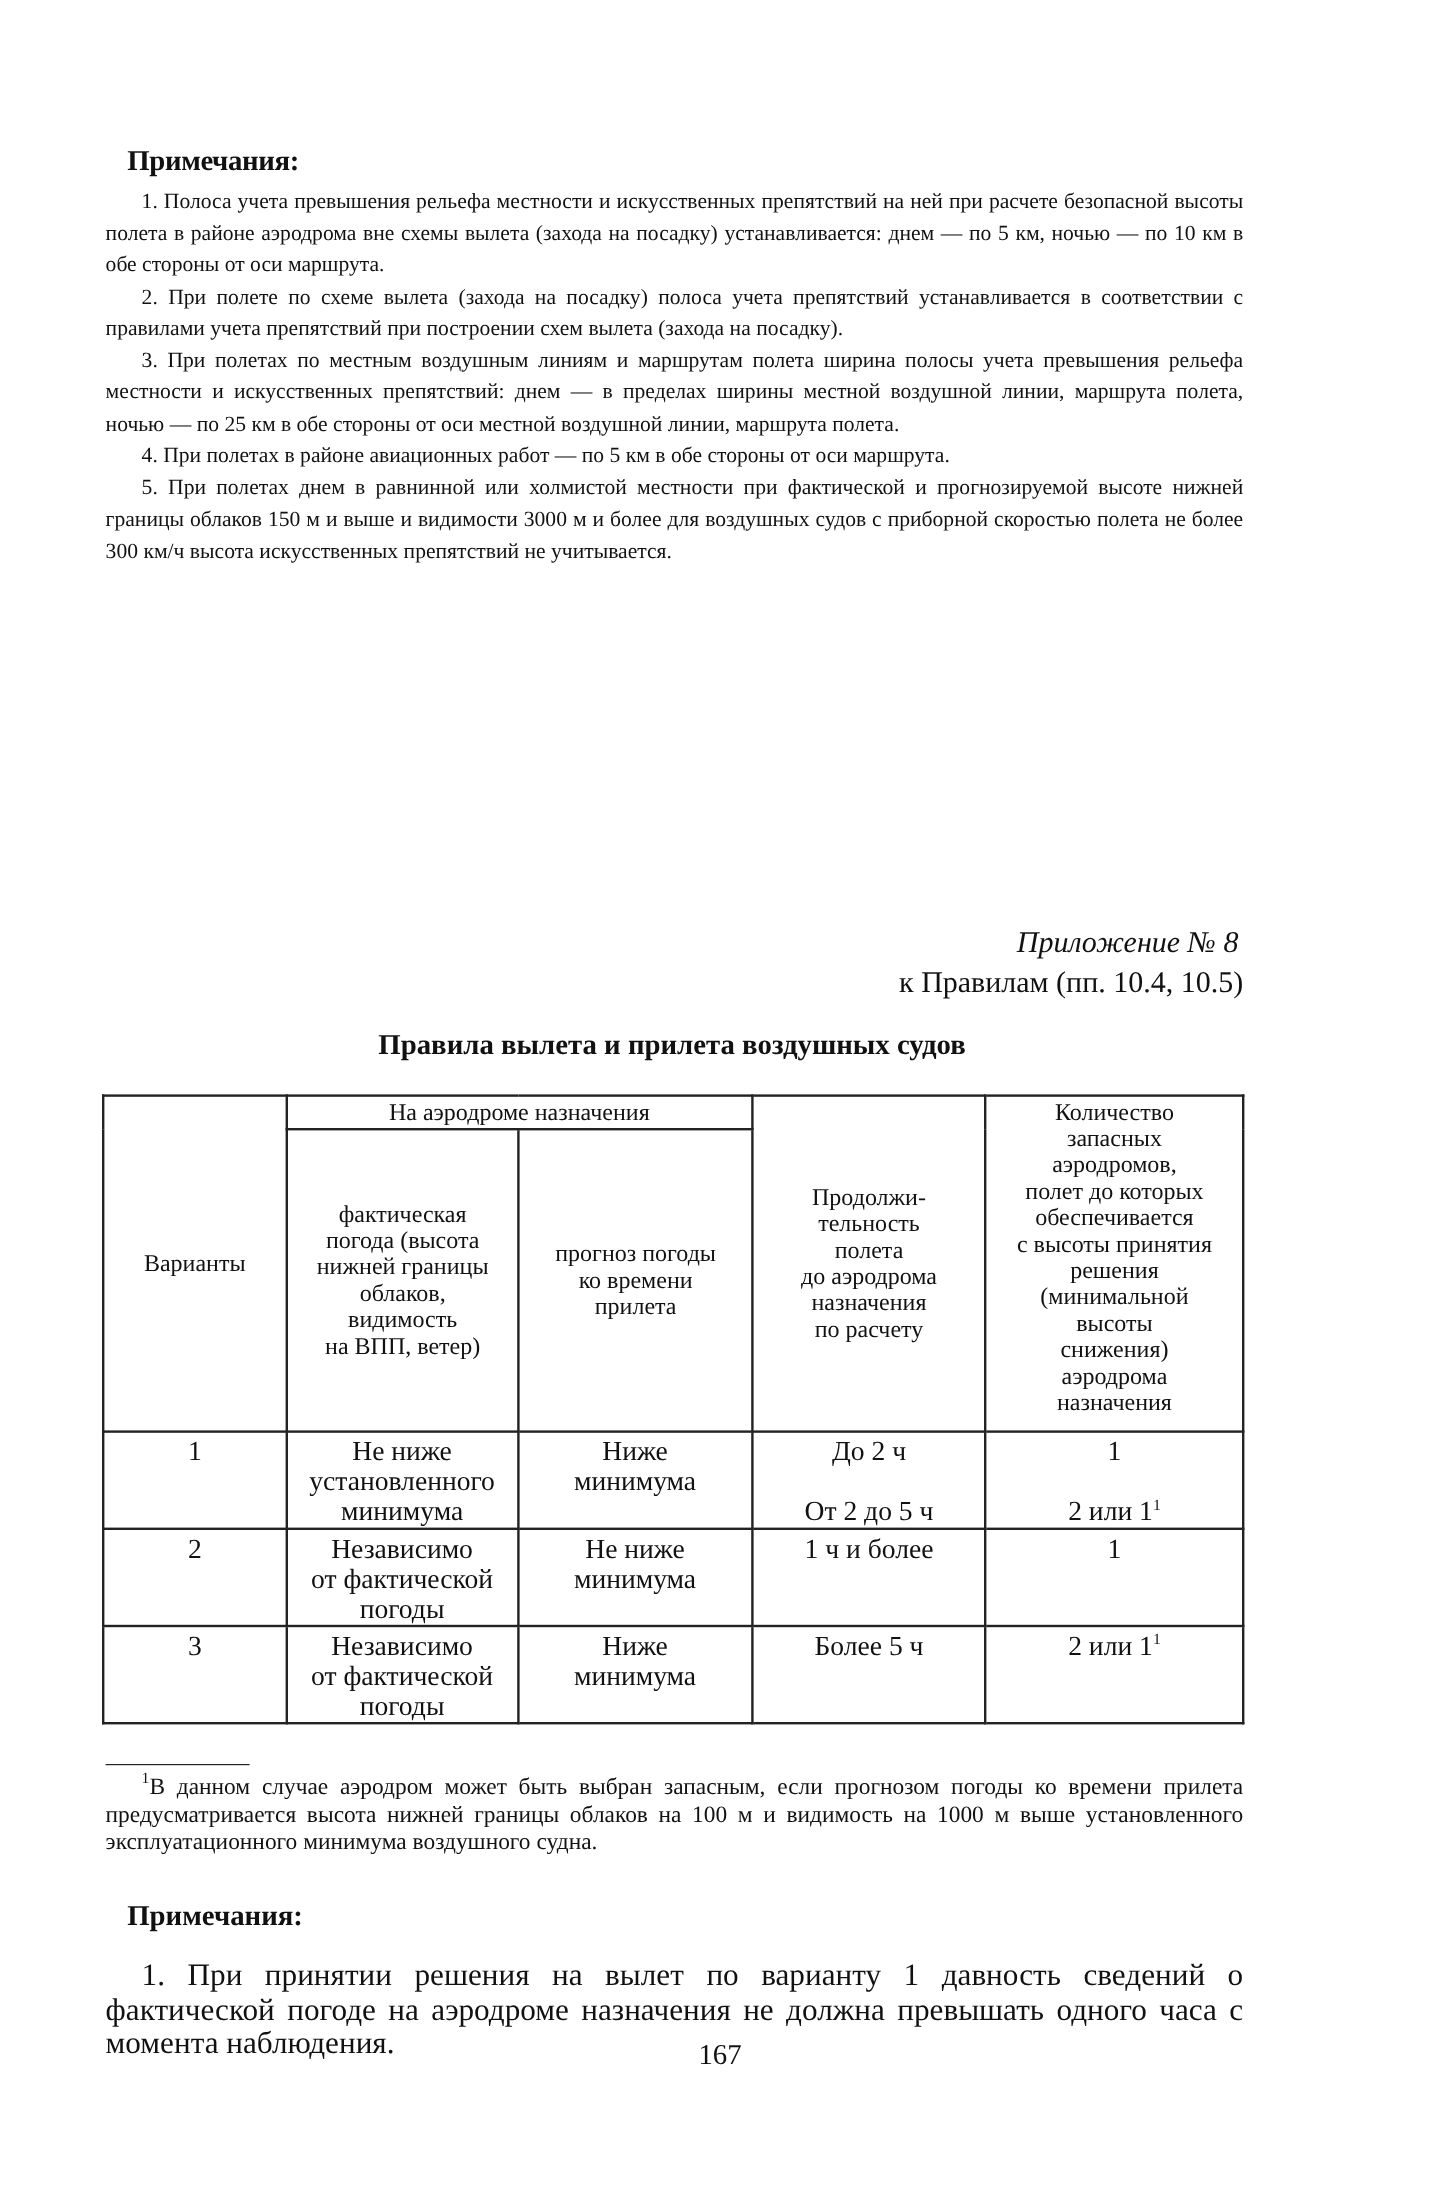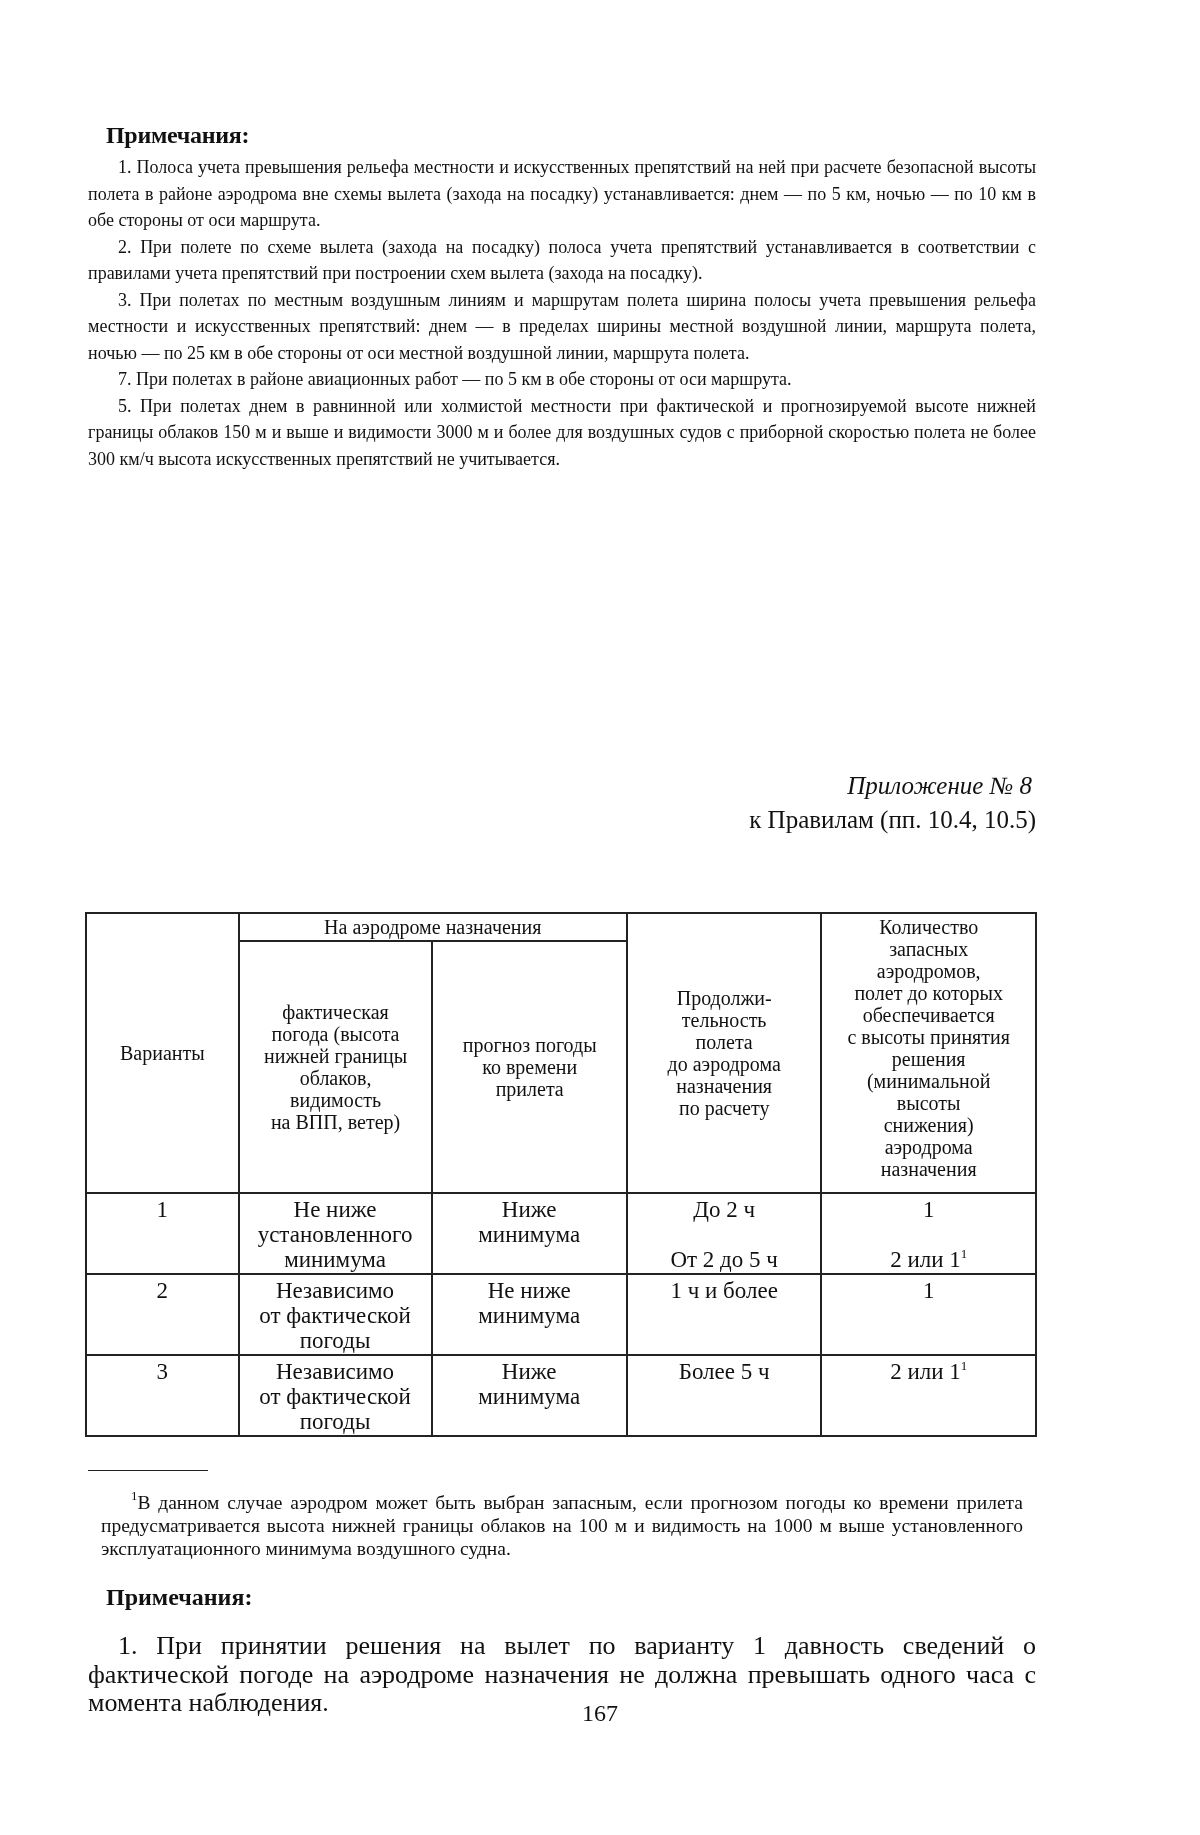"7. При полетах в районе" p { text: 7 -> 4 }
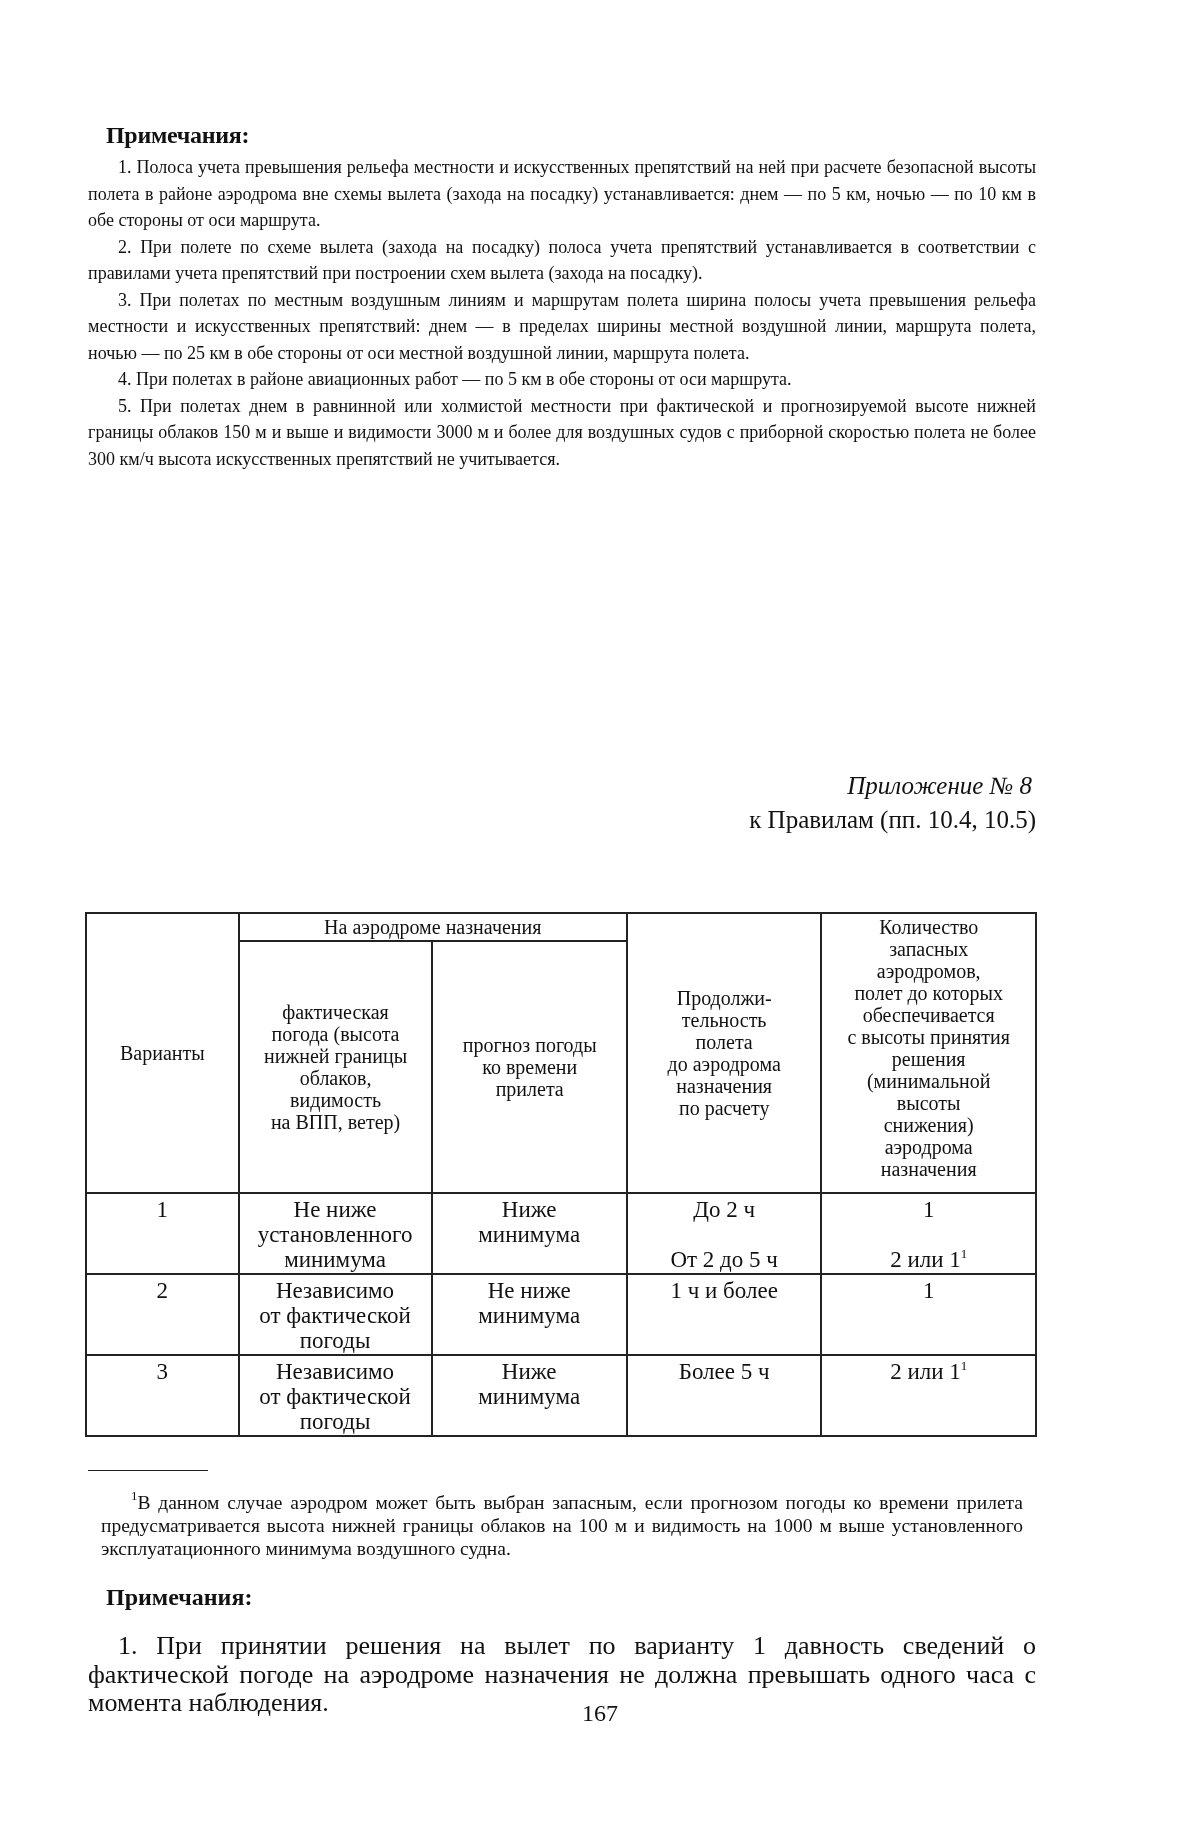"Правила вылета и прилета воздушных" div.table-title { html: none -> <div>Правила вылета и прилета воздушных судов</div> }
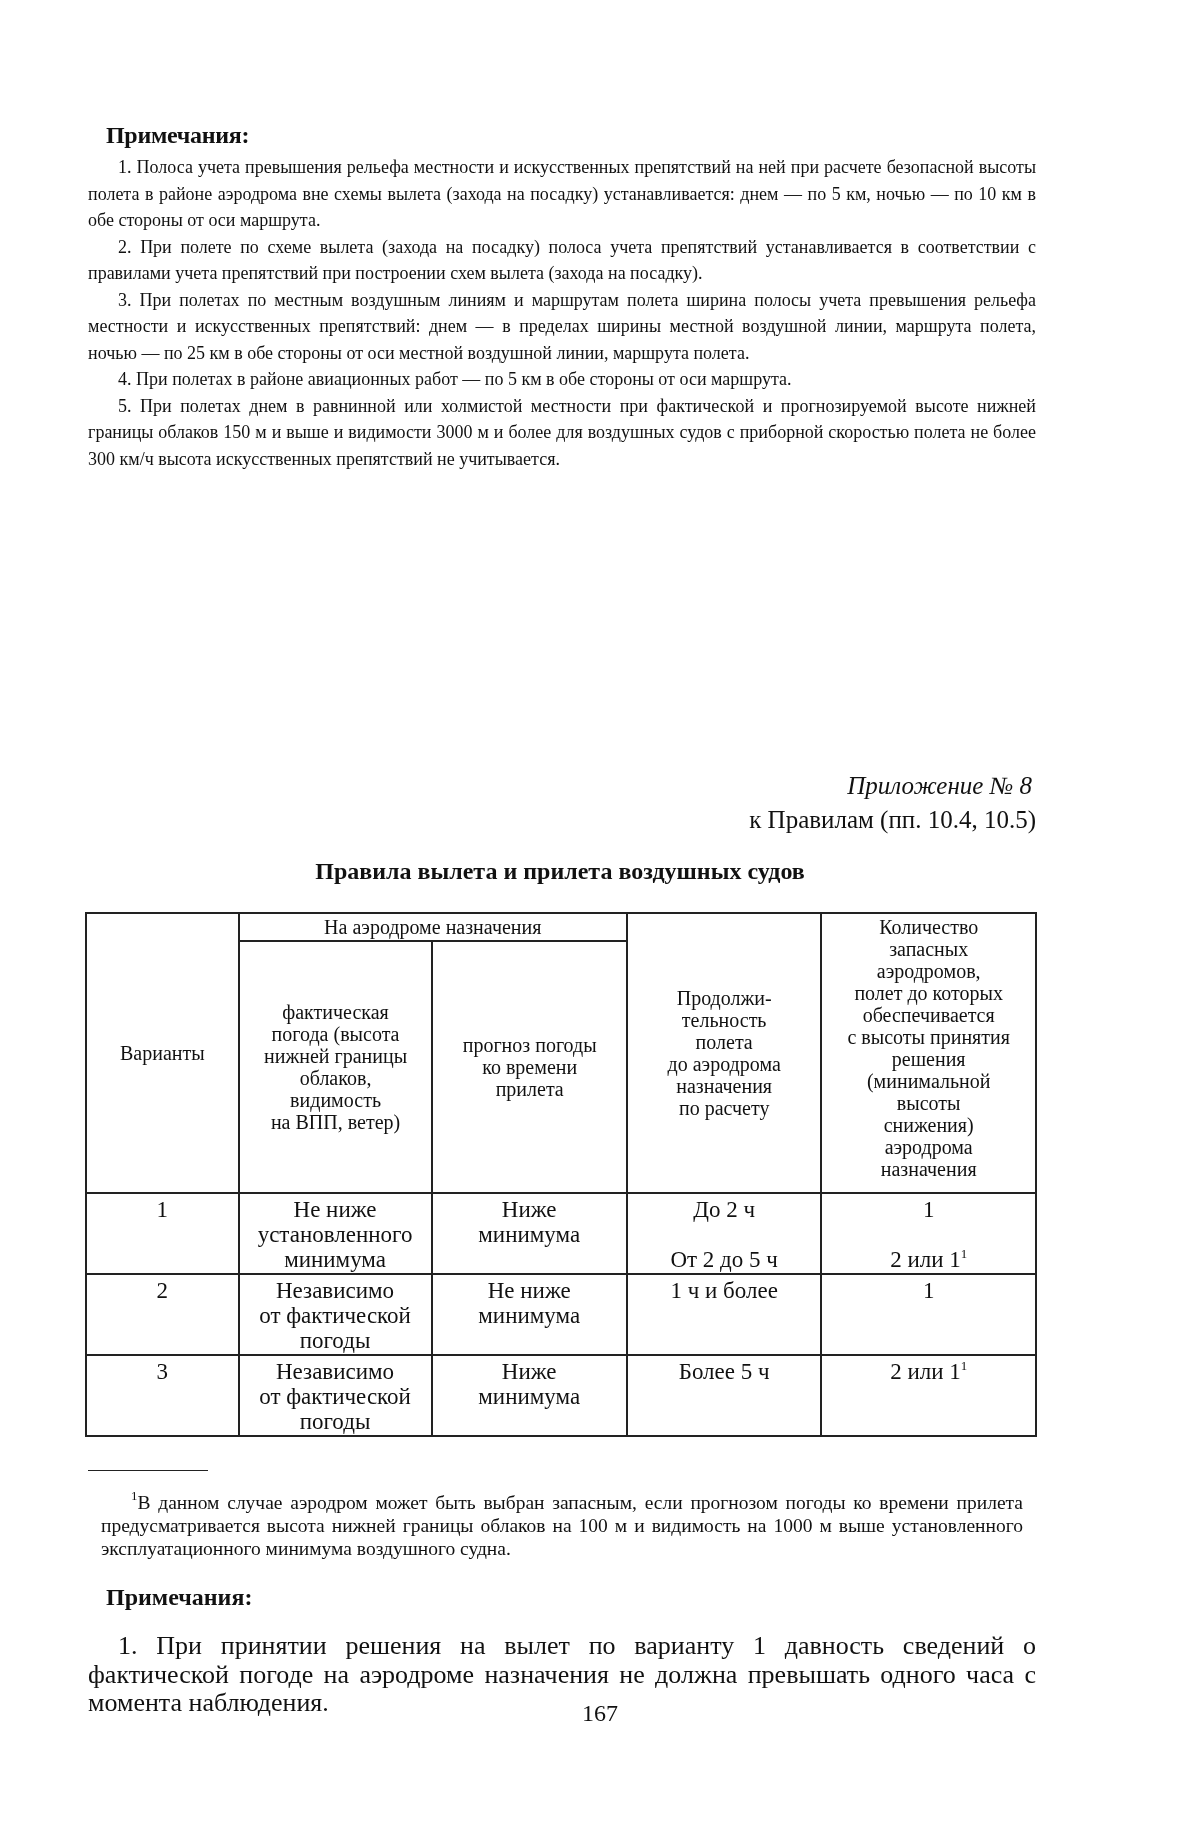"1В данном случае аэродром может" .footnote p { margin: 13px -> 0 }
